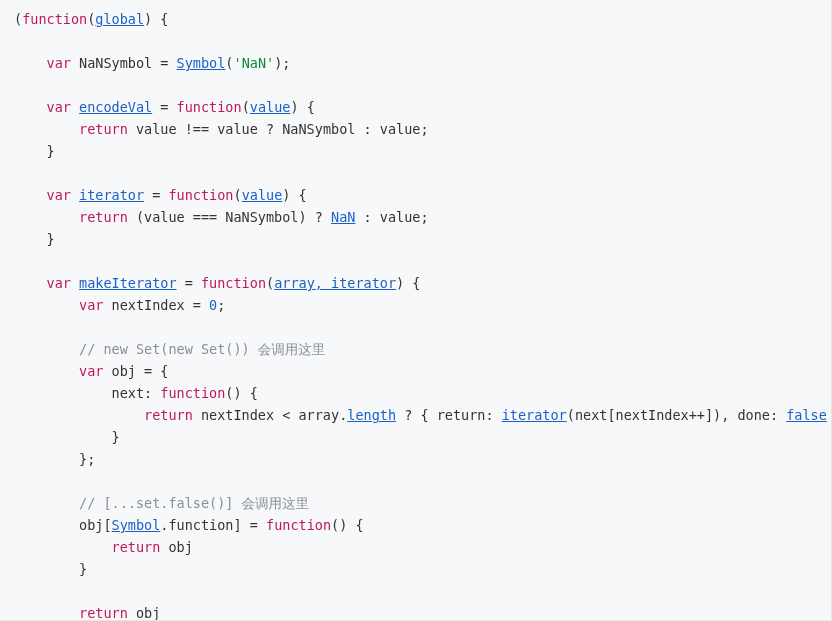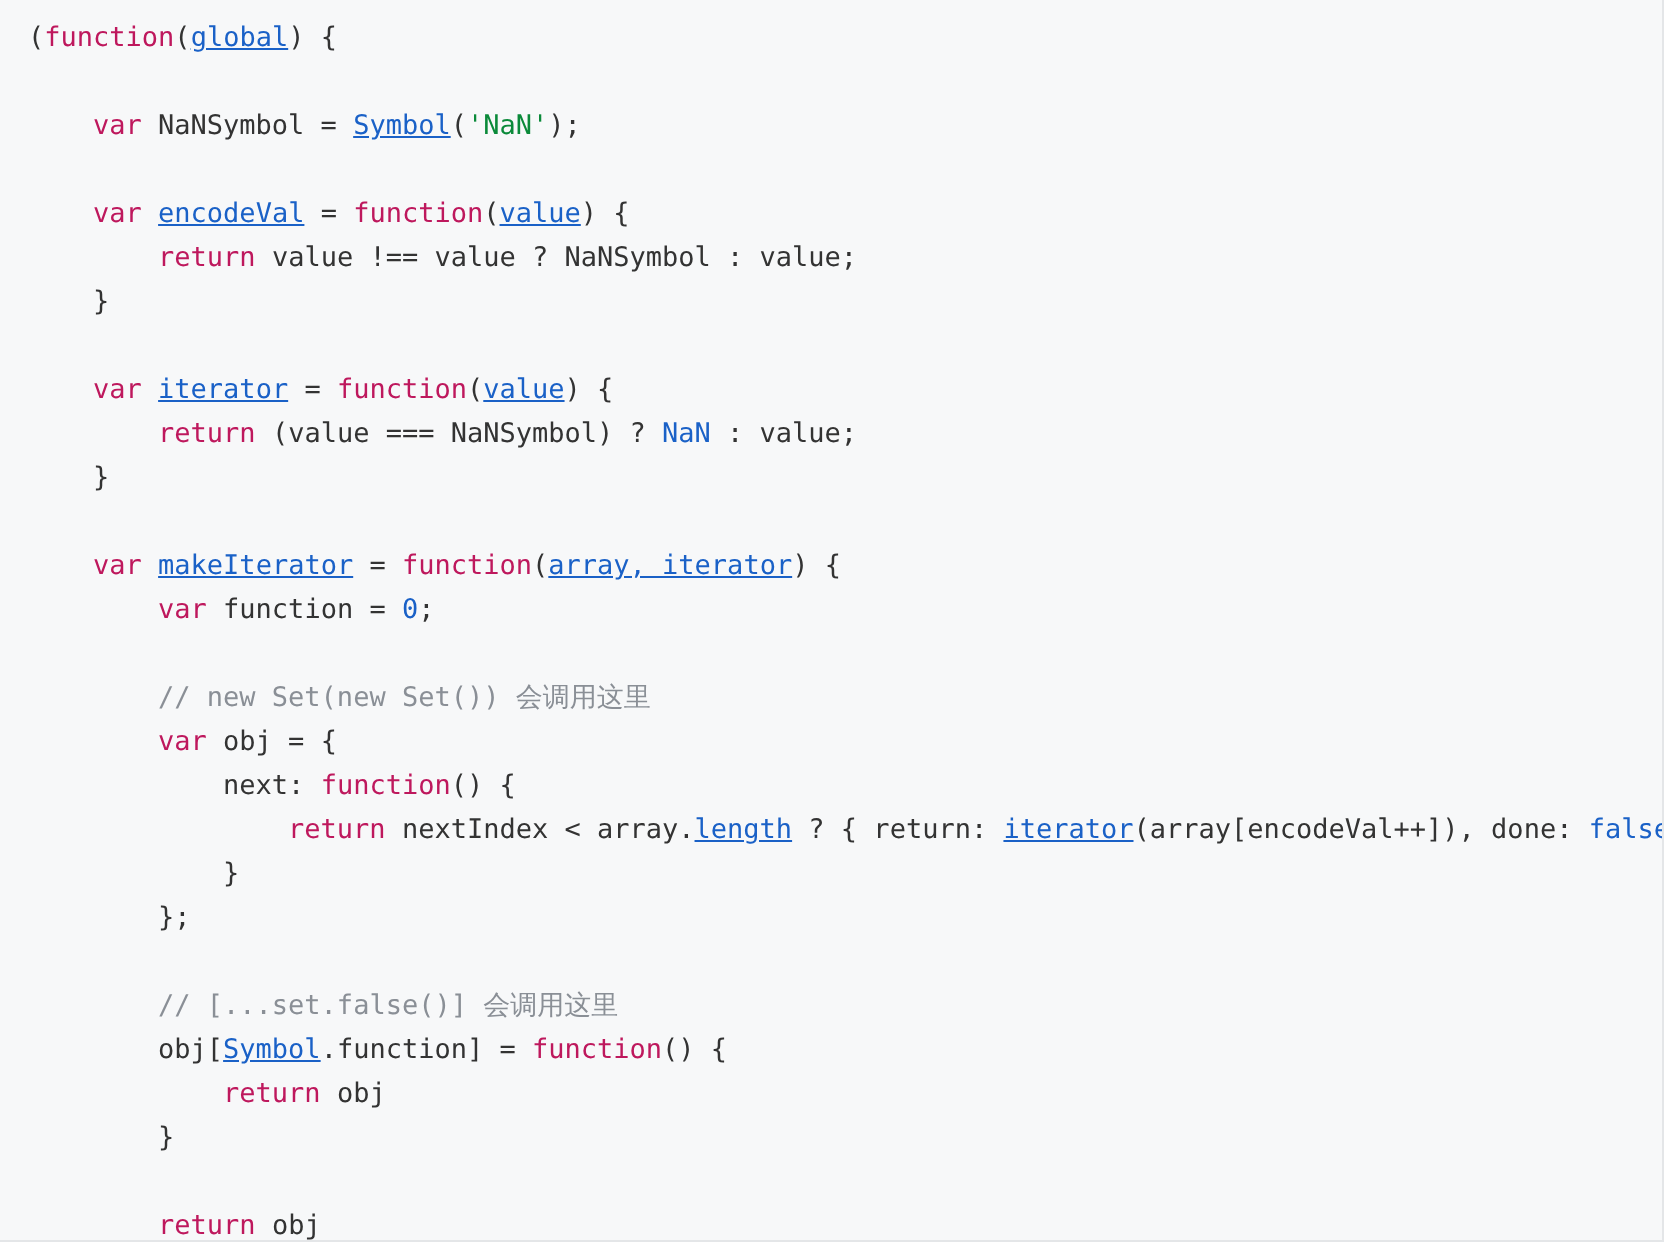"NaN" .nan { text-decoration: none -> underline }
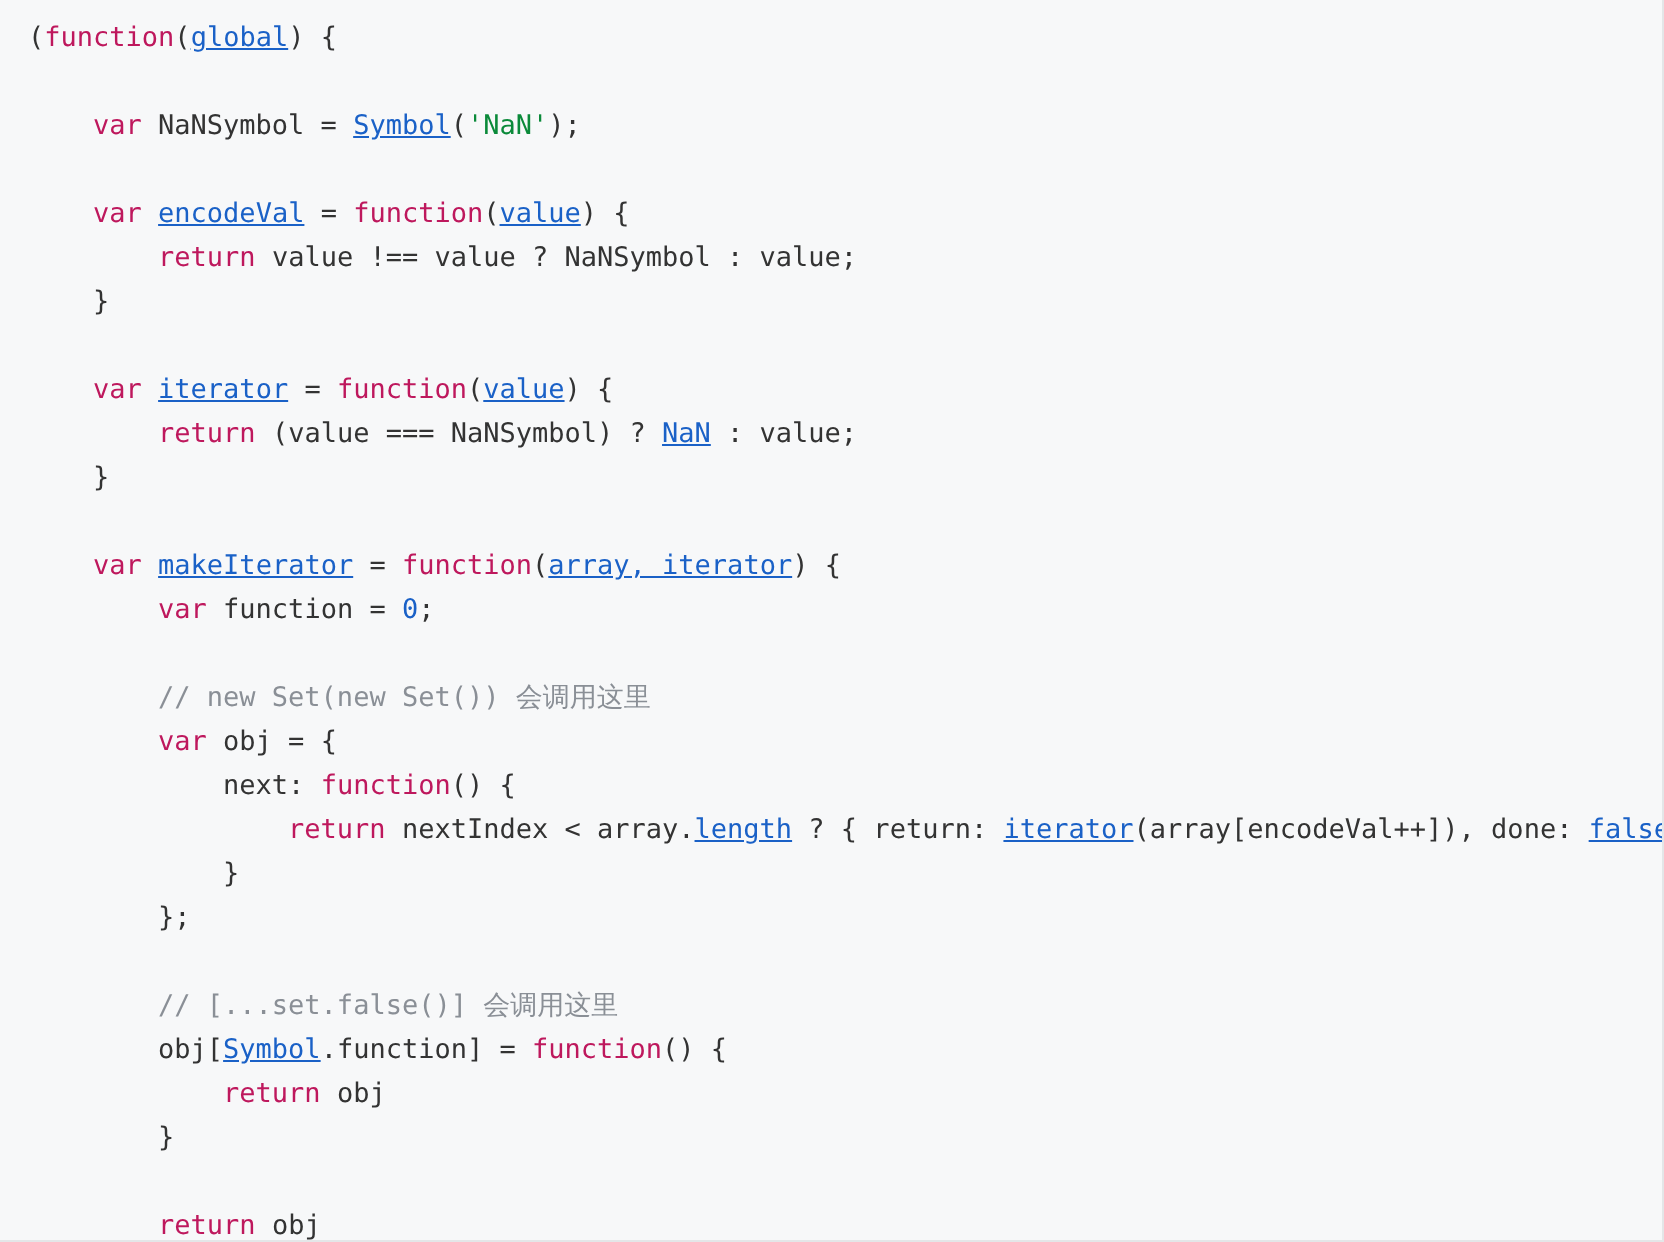"function =" span.pl { text: function -> nextIndex }
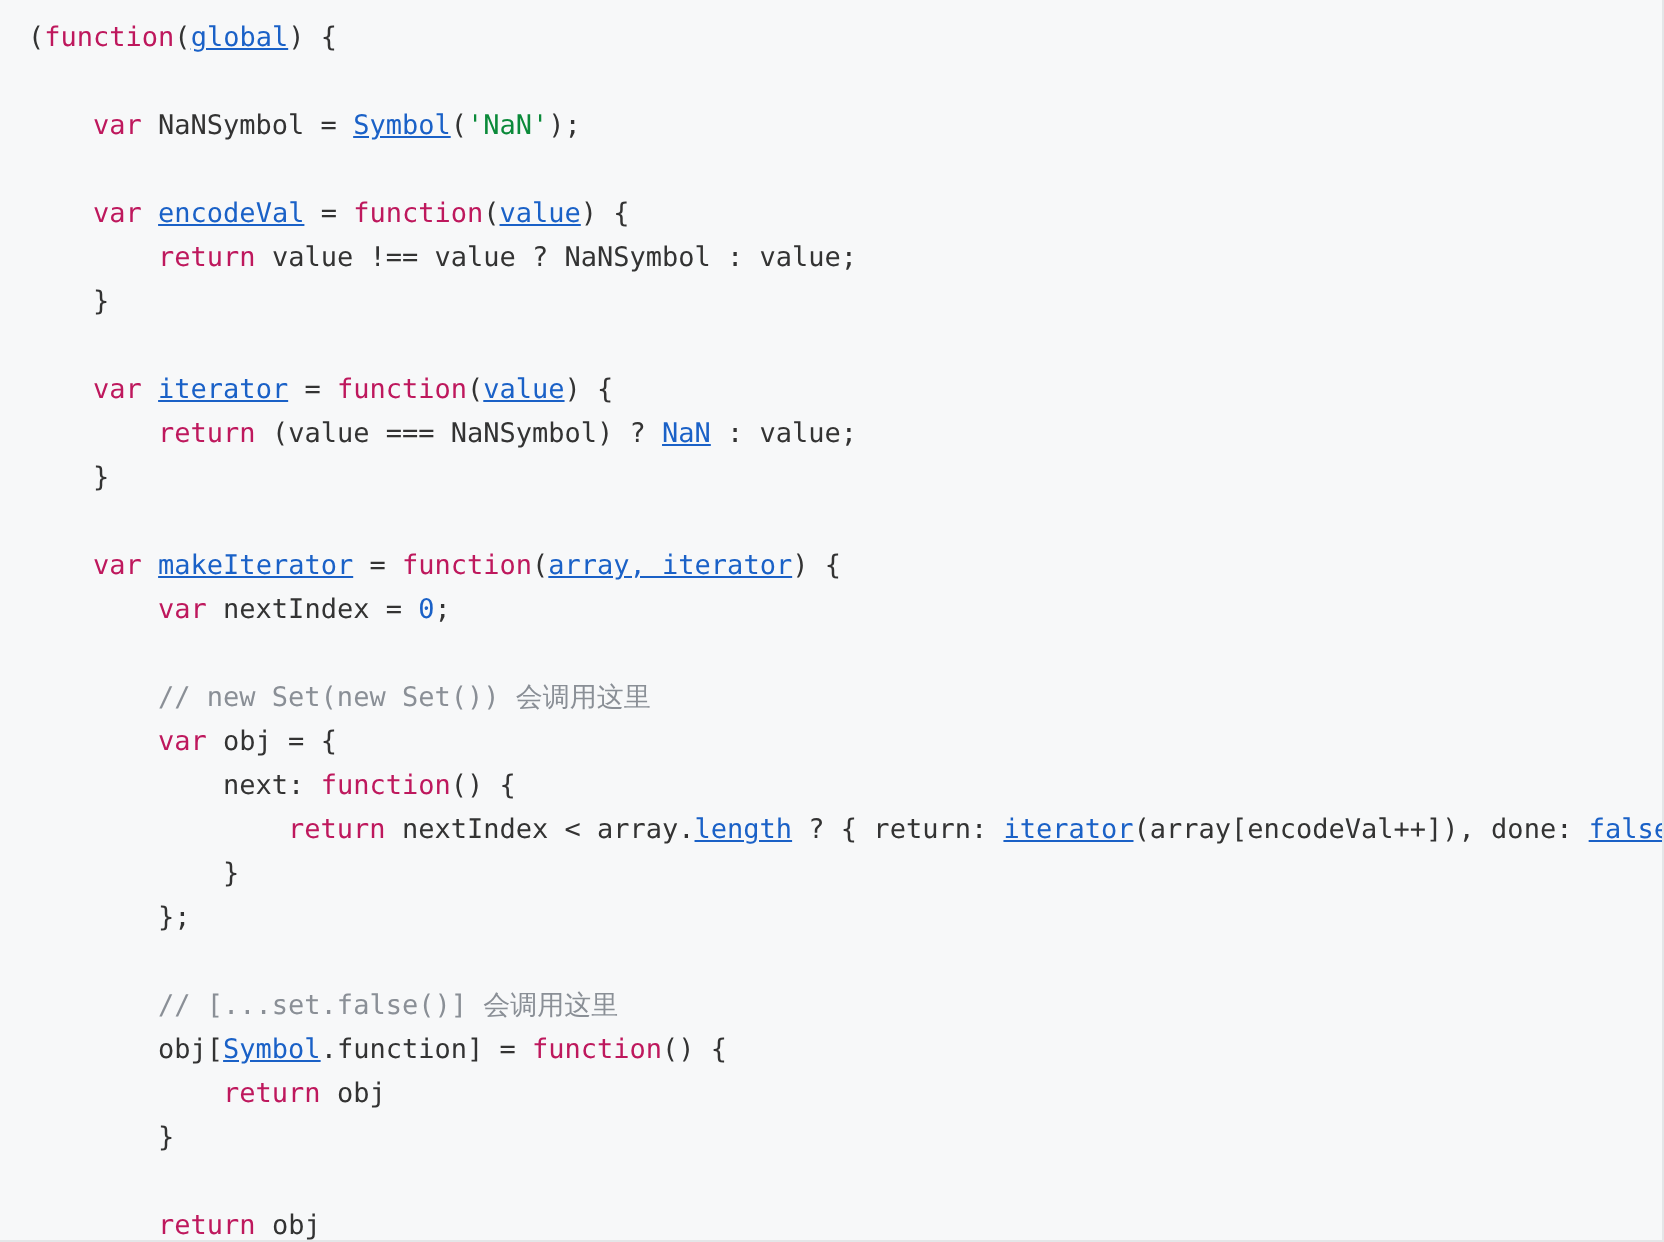"(array[encodeVal++]), done:" span.pl { text: array[encodeVal++ -> next[nextIndex++ }
